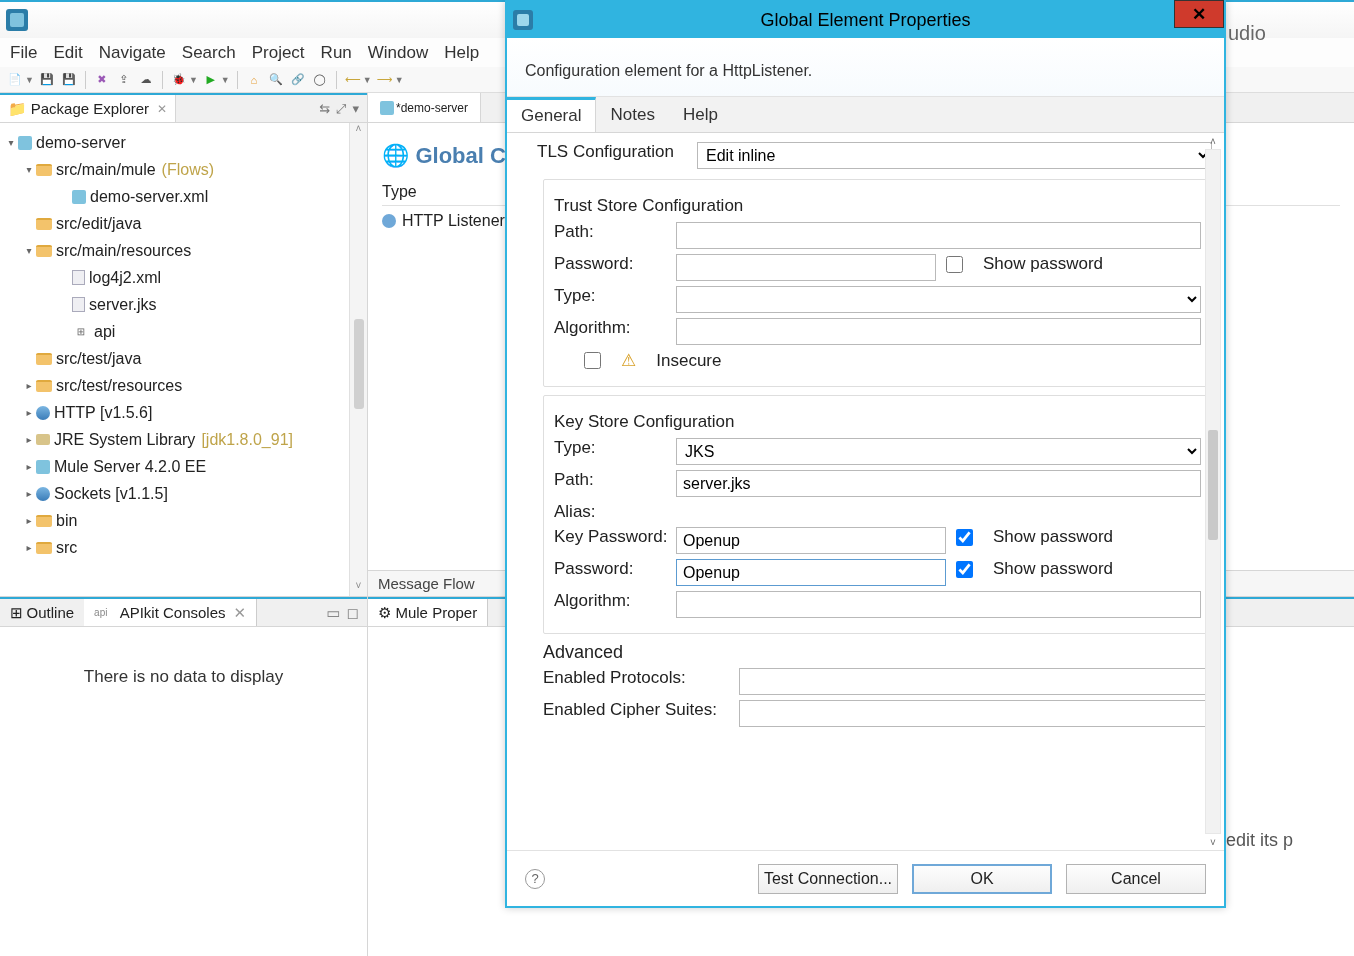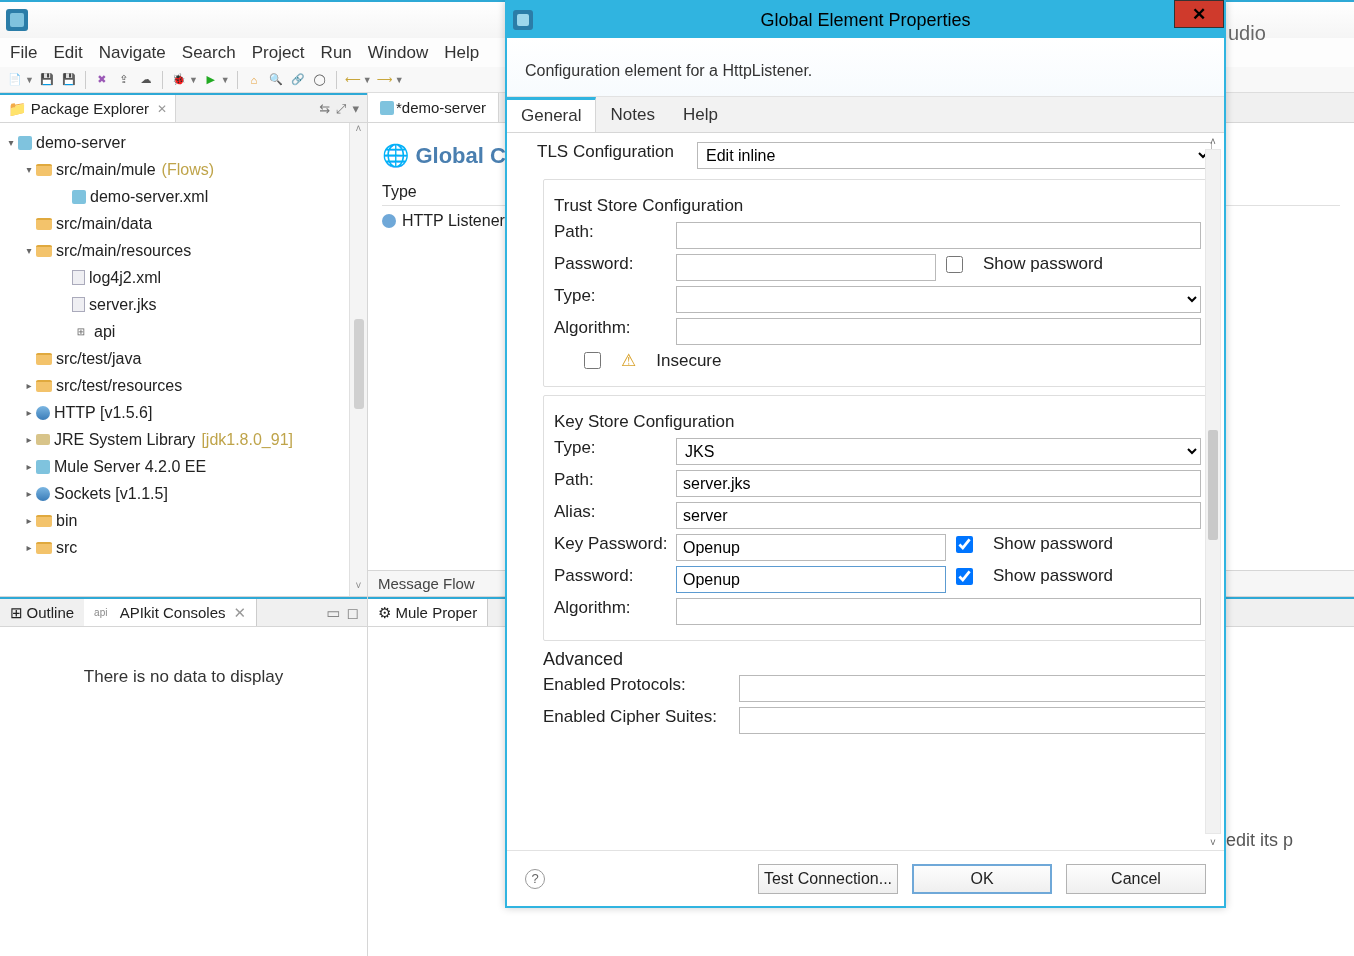"*demo-server" .editor-tabs .tab { font-size: 15px -> 12px }
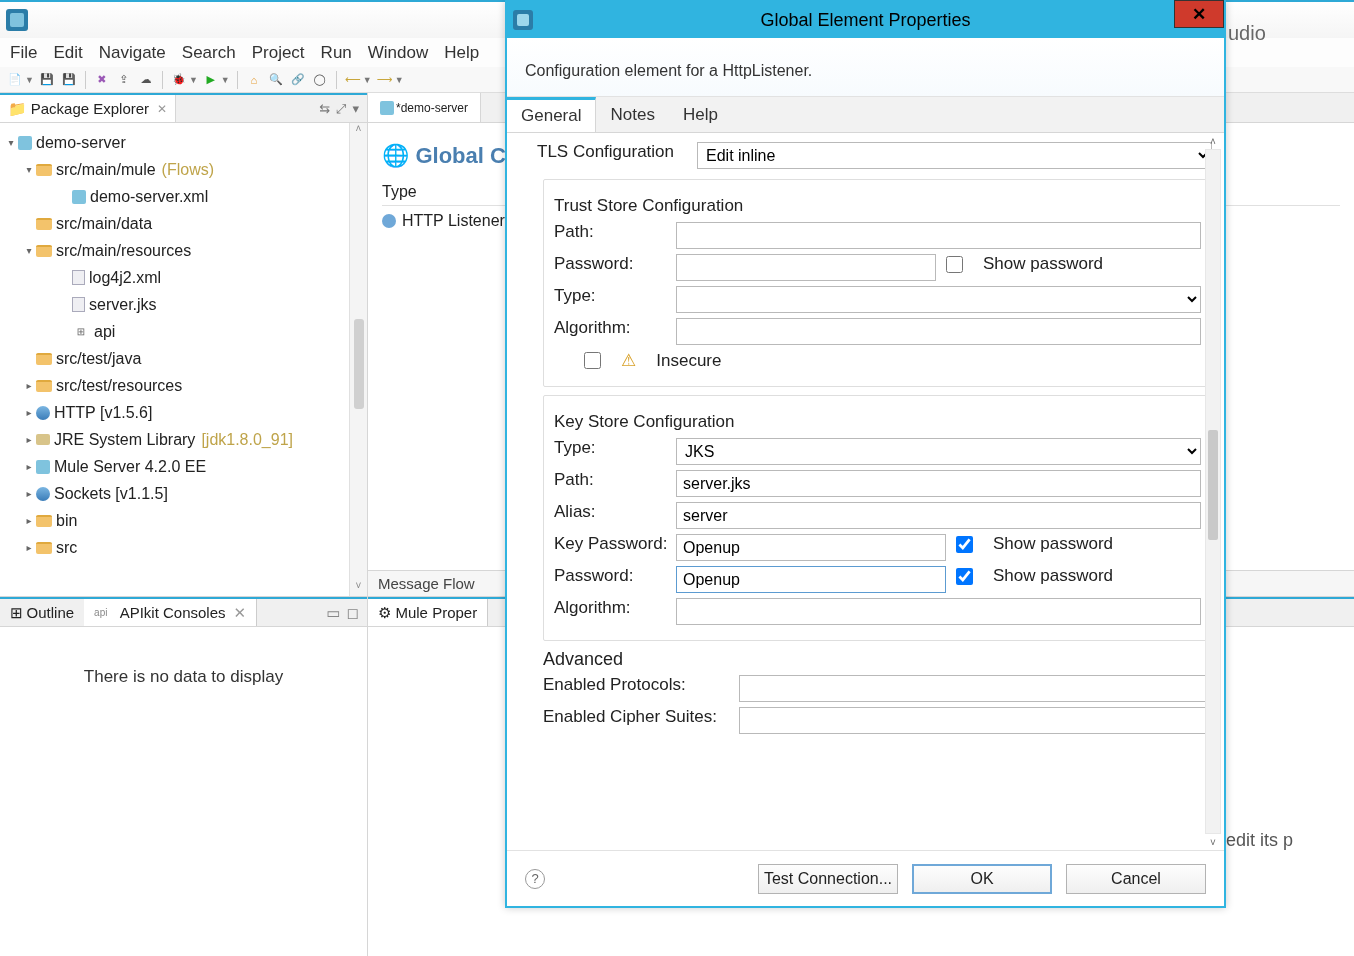"src/main/data" span.label { text: src/main/data -> src/edit/java }
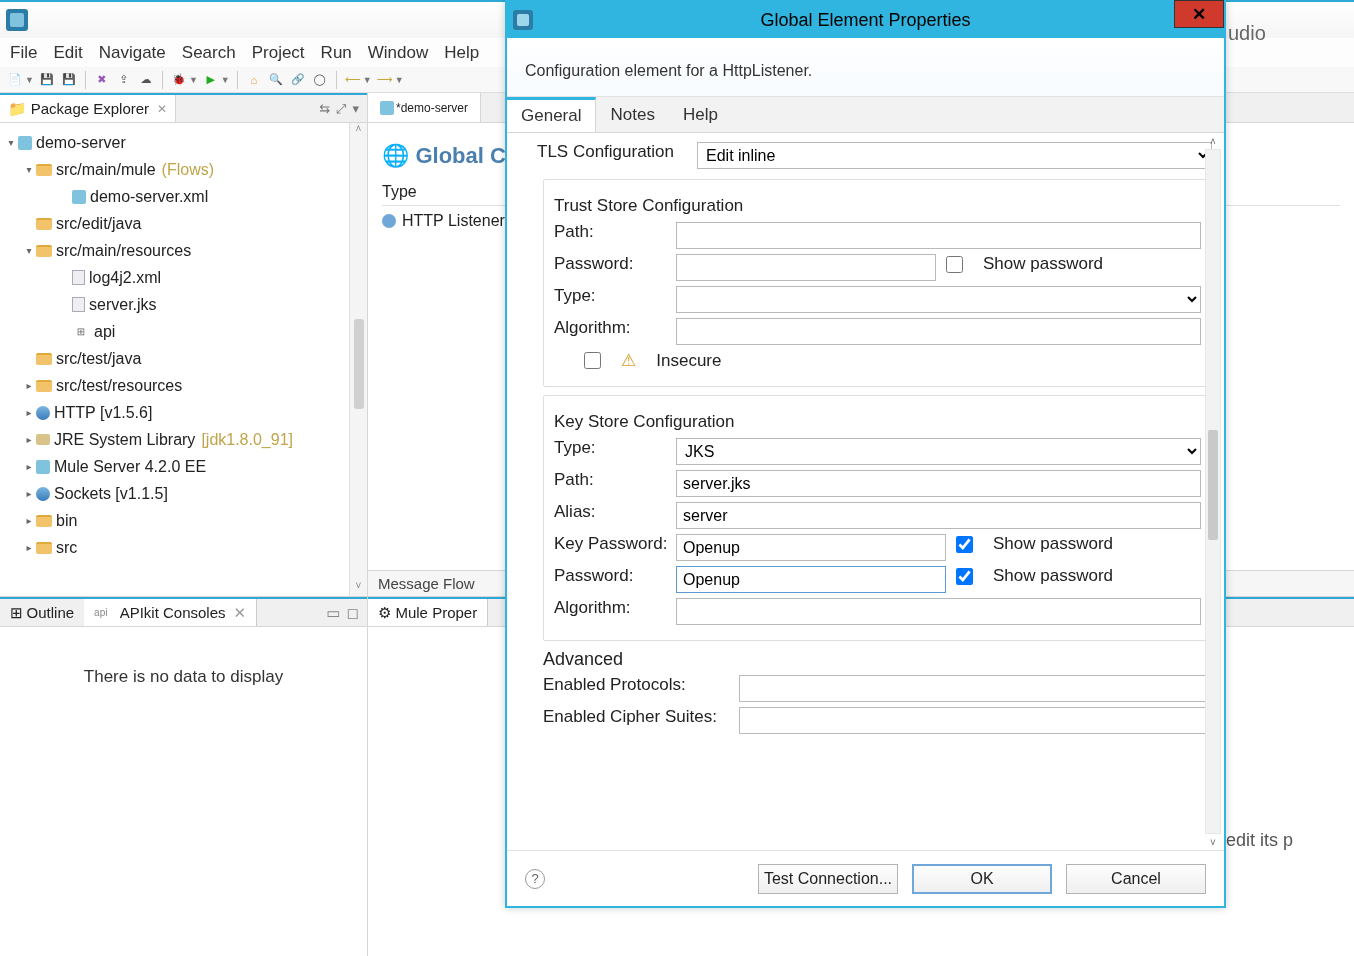"server" input { html: <input> -> none }
